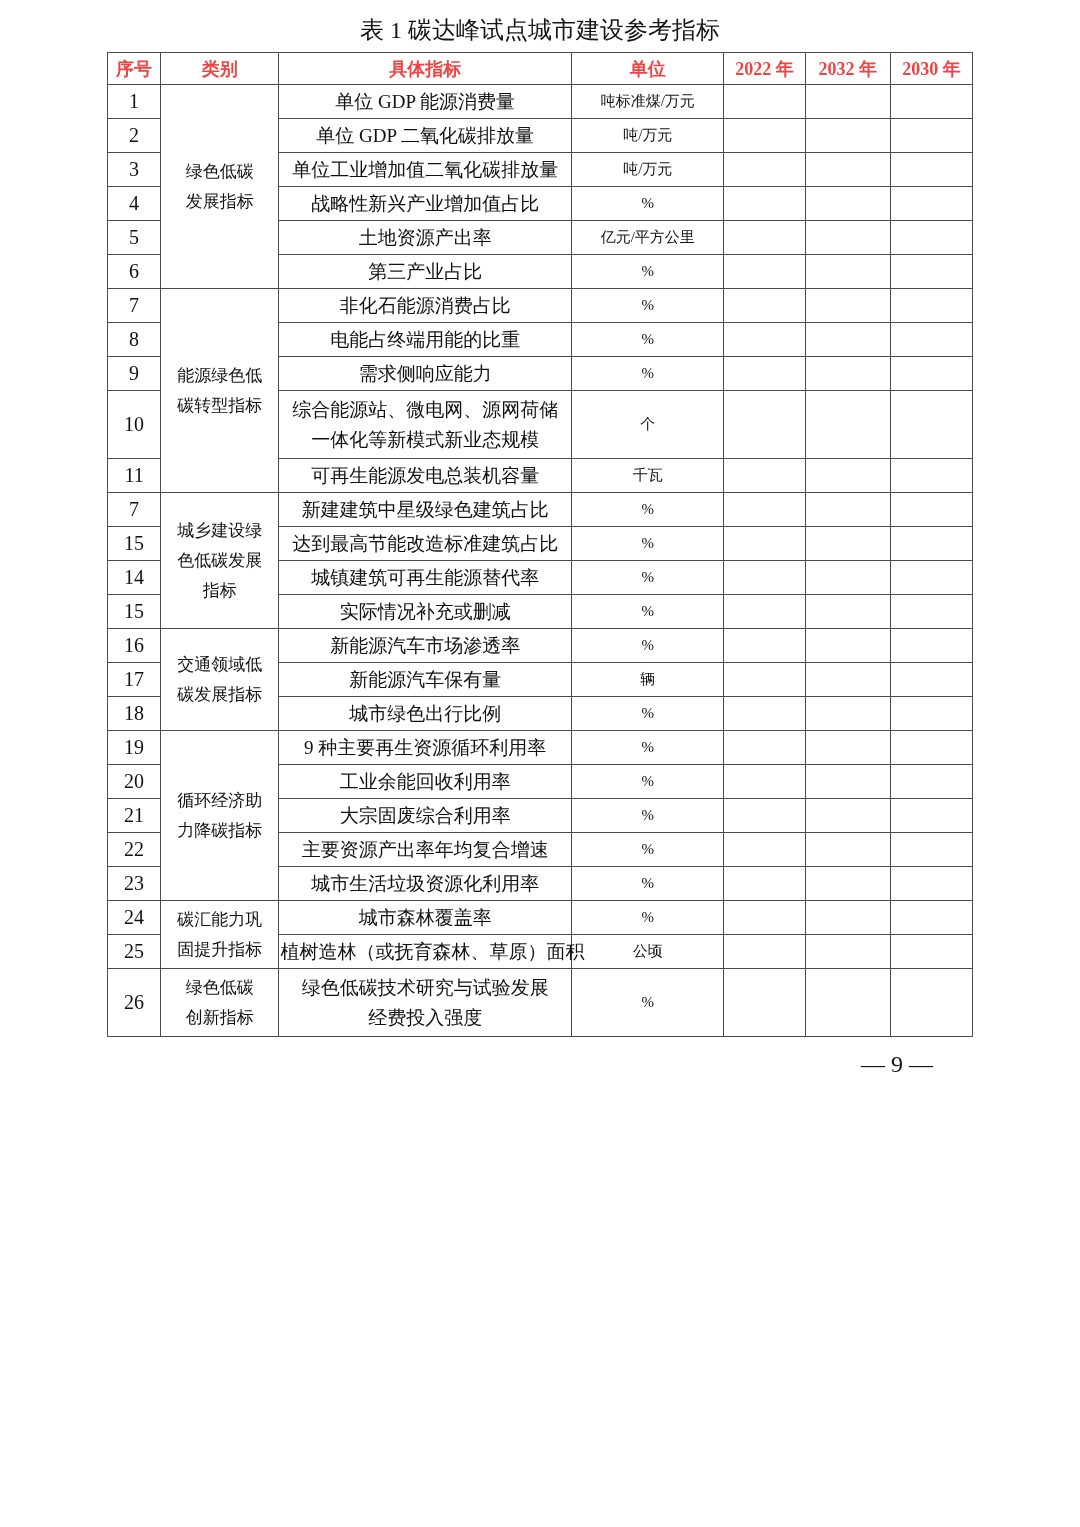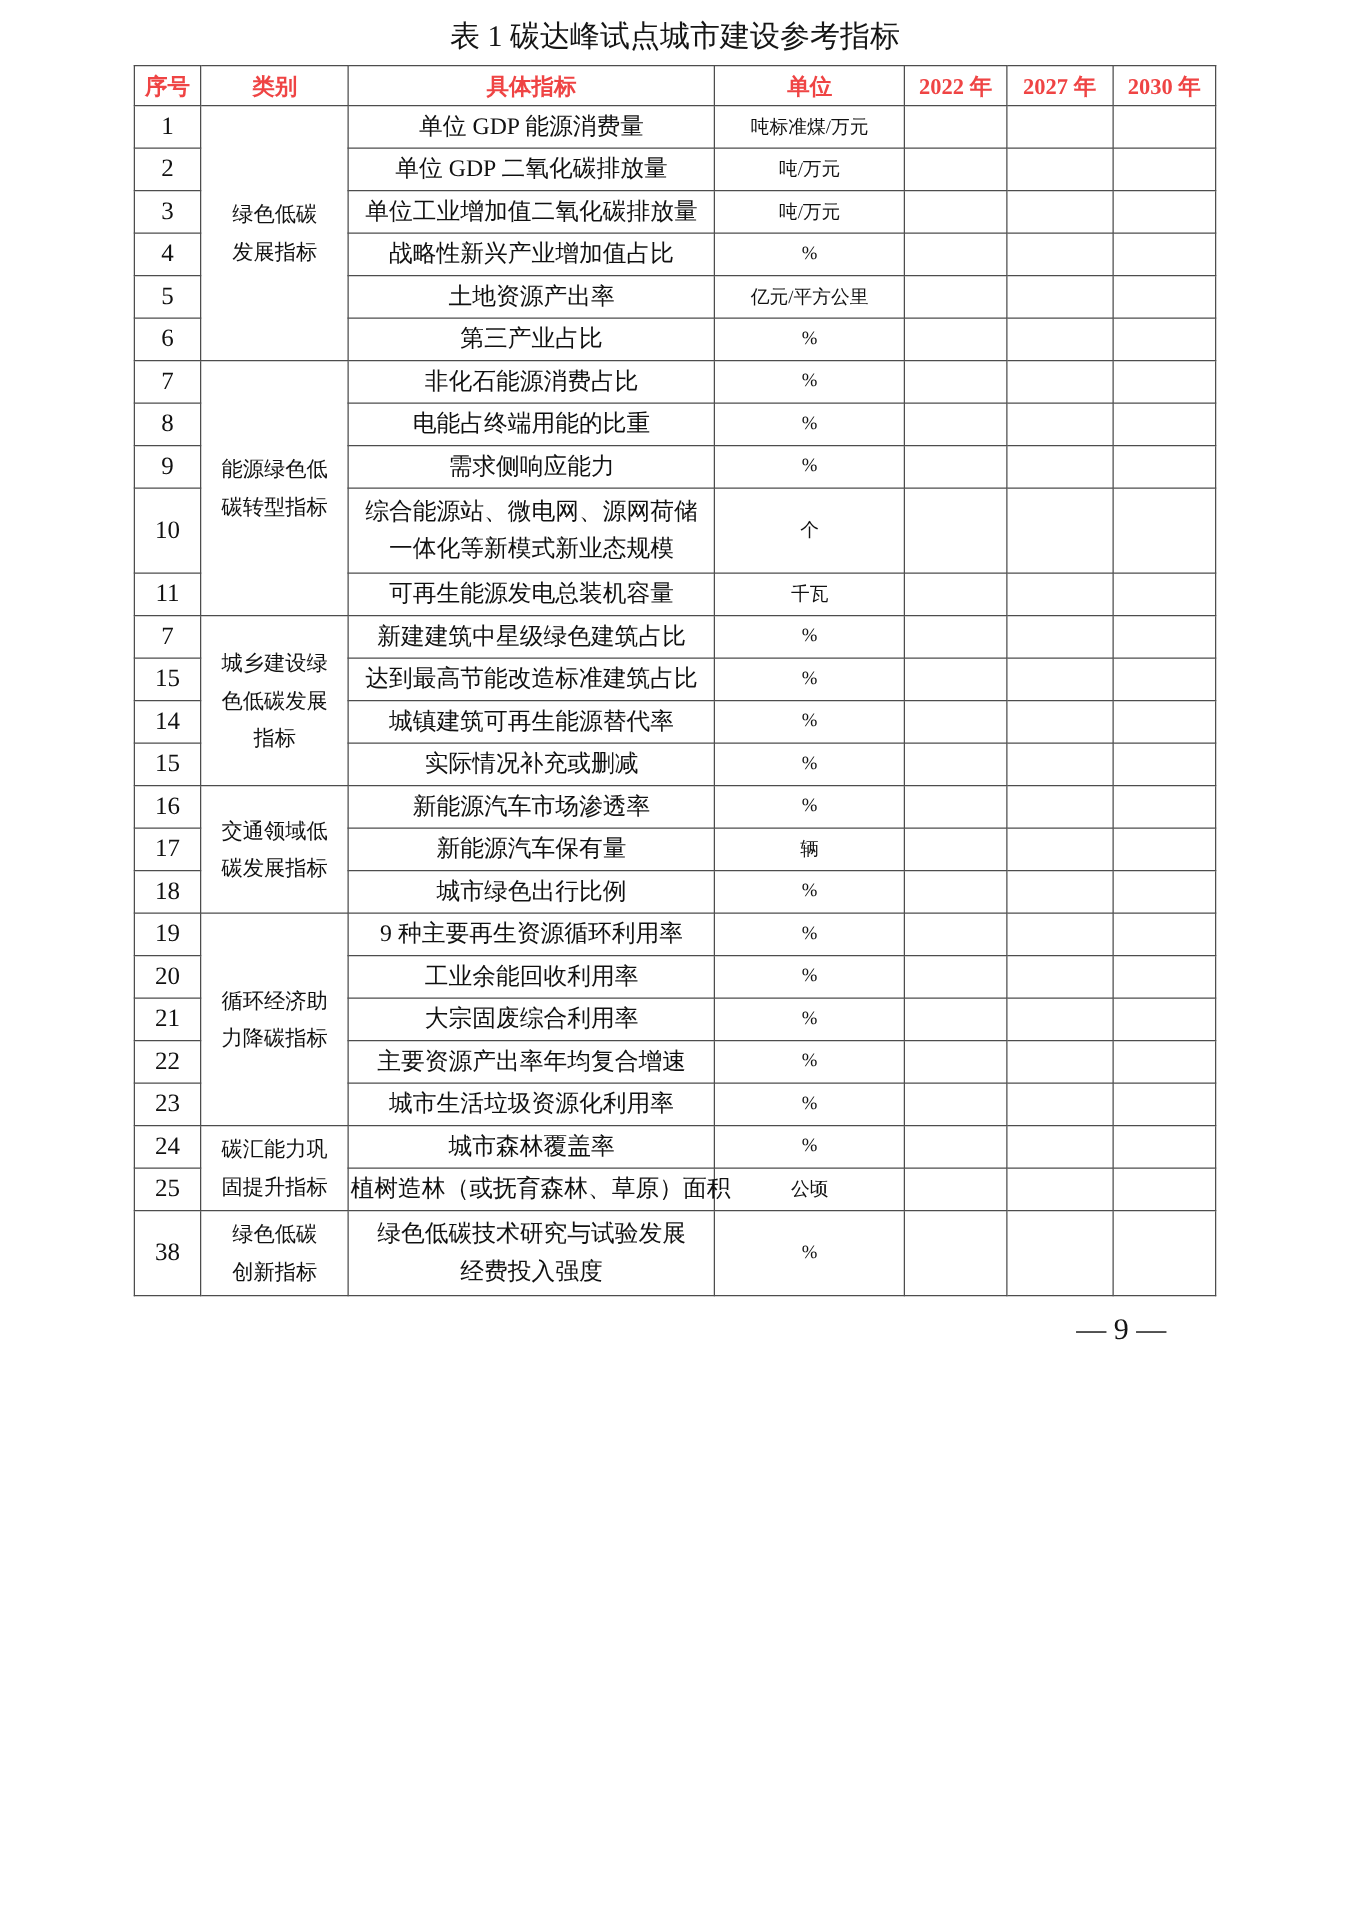"2027 年" th { text: 2027 -> 2032 }
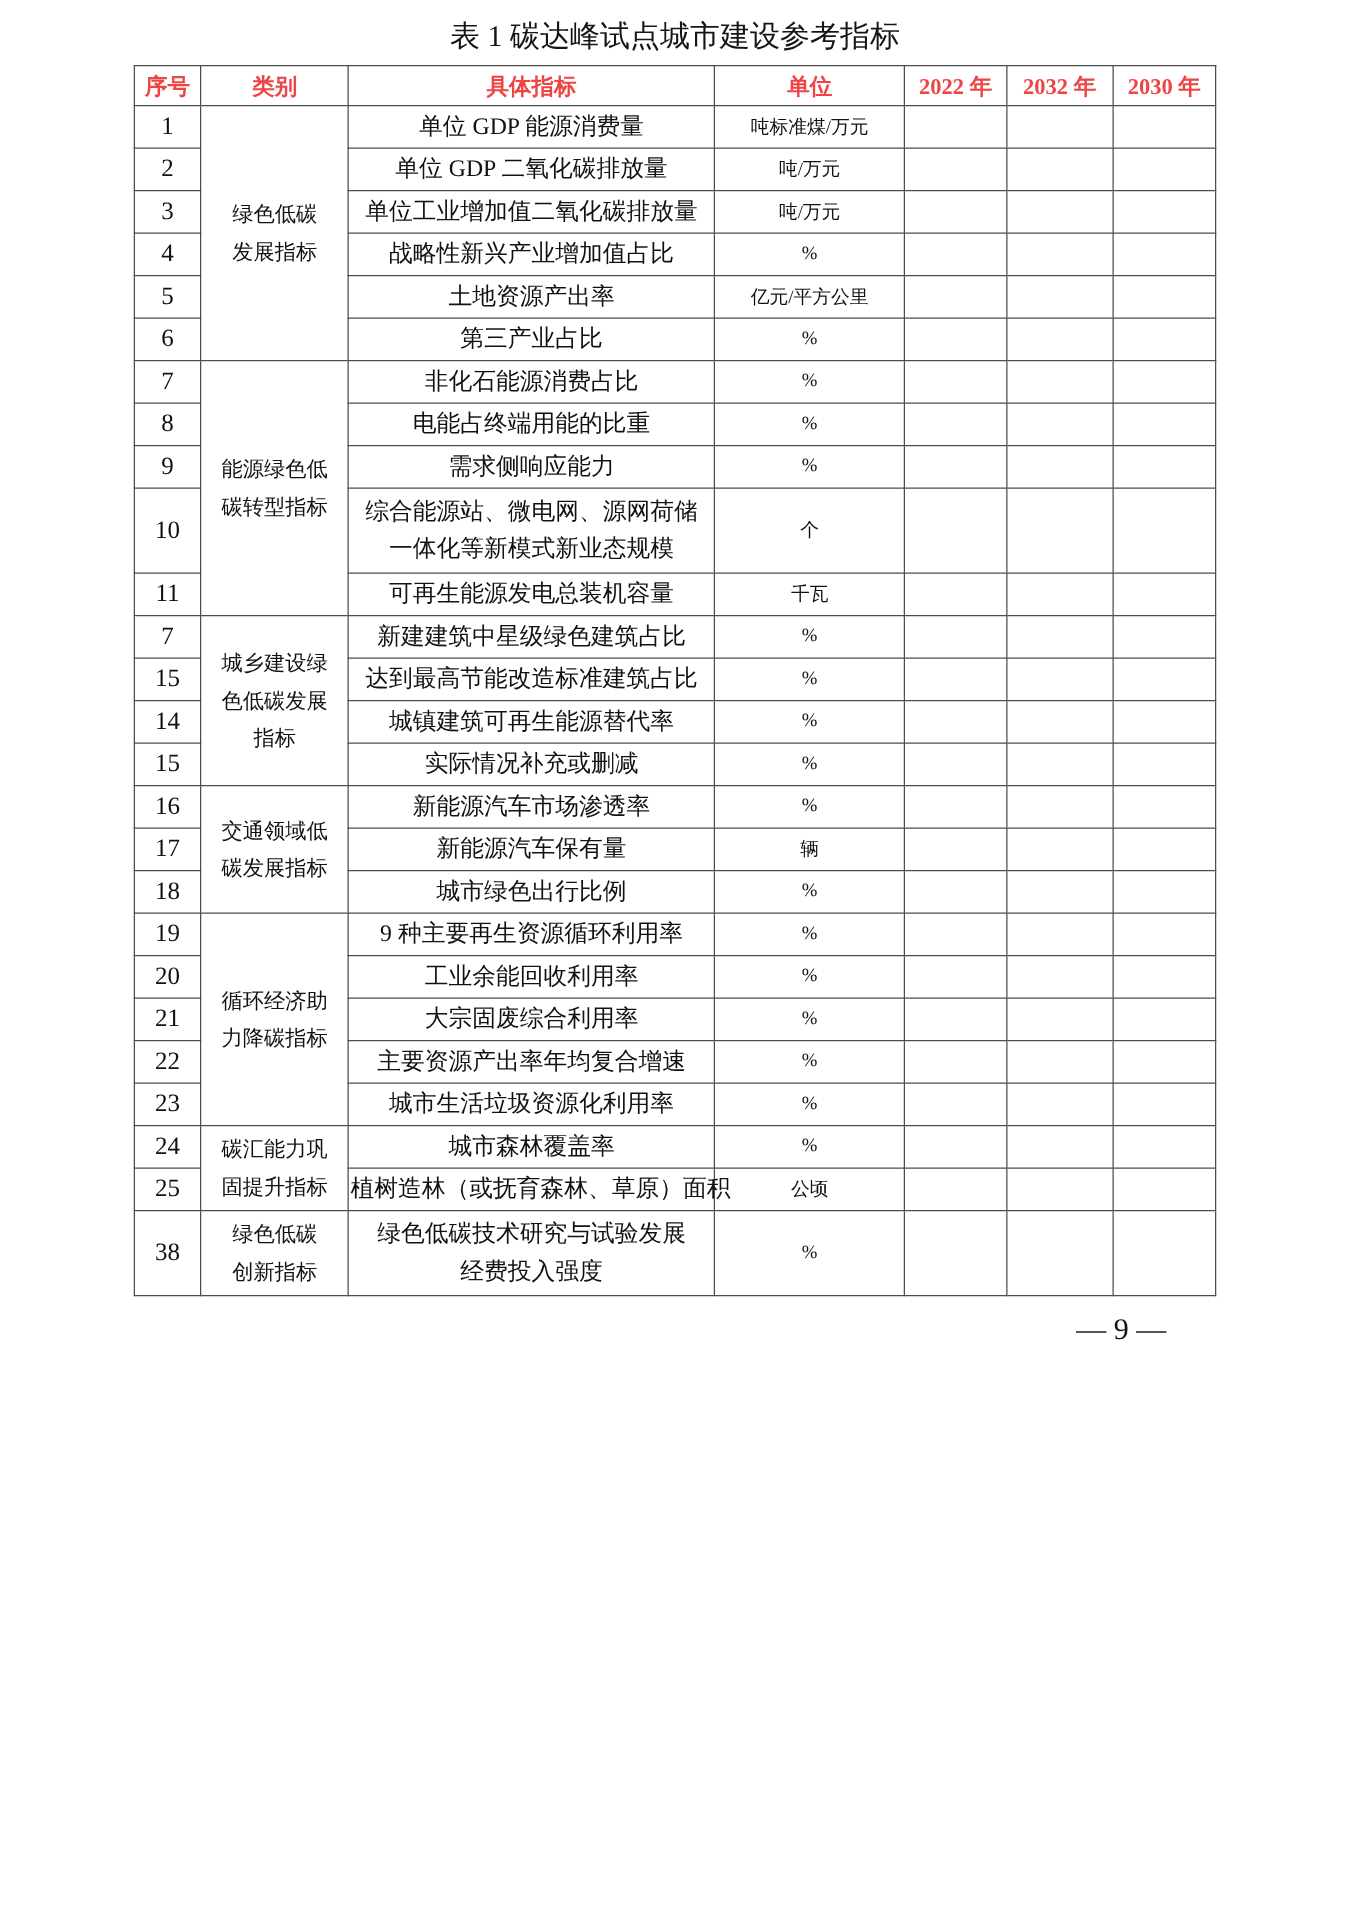"38" td.no { text: 38 -> 26 }
